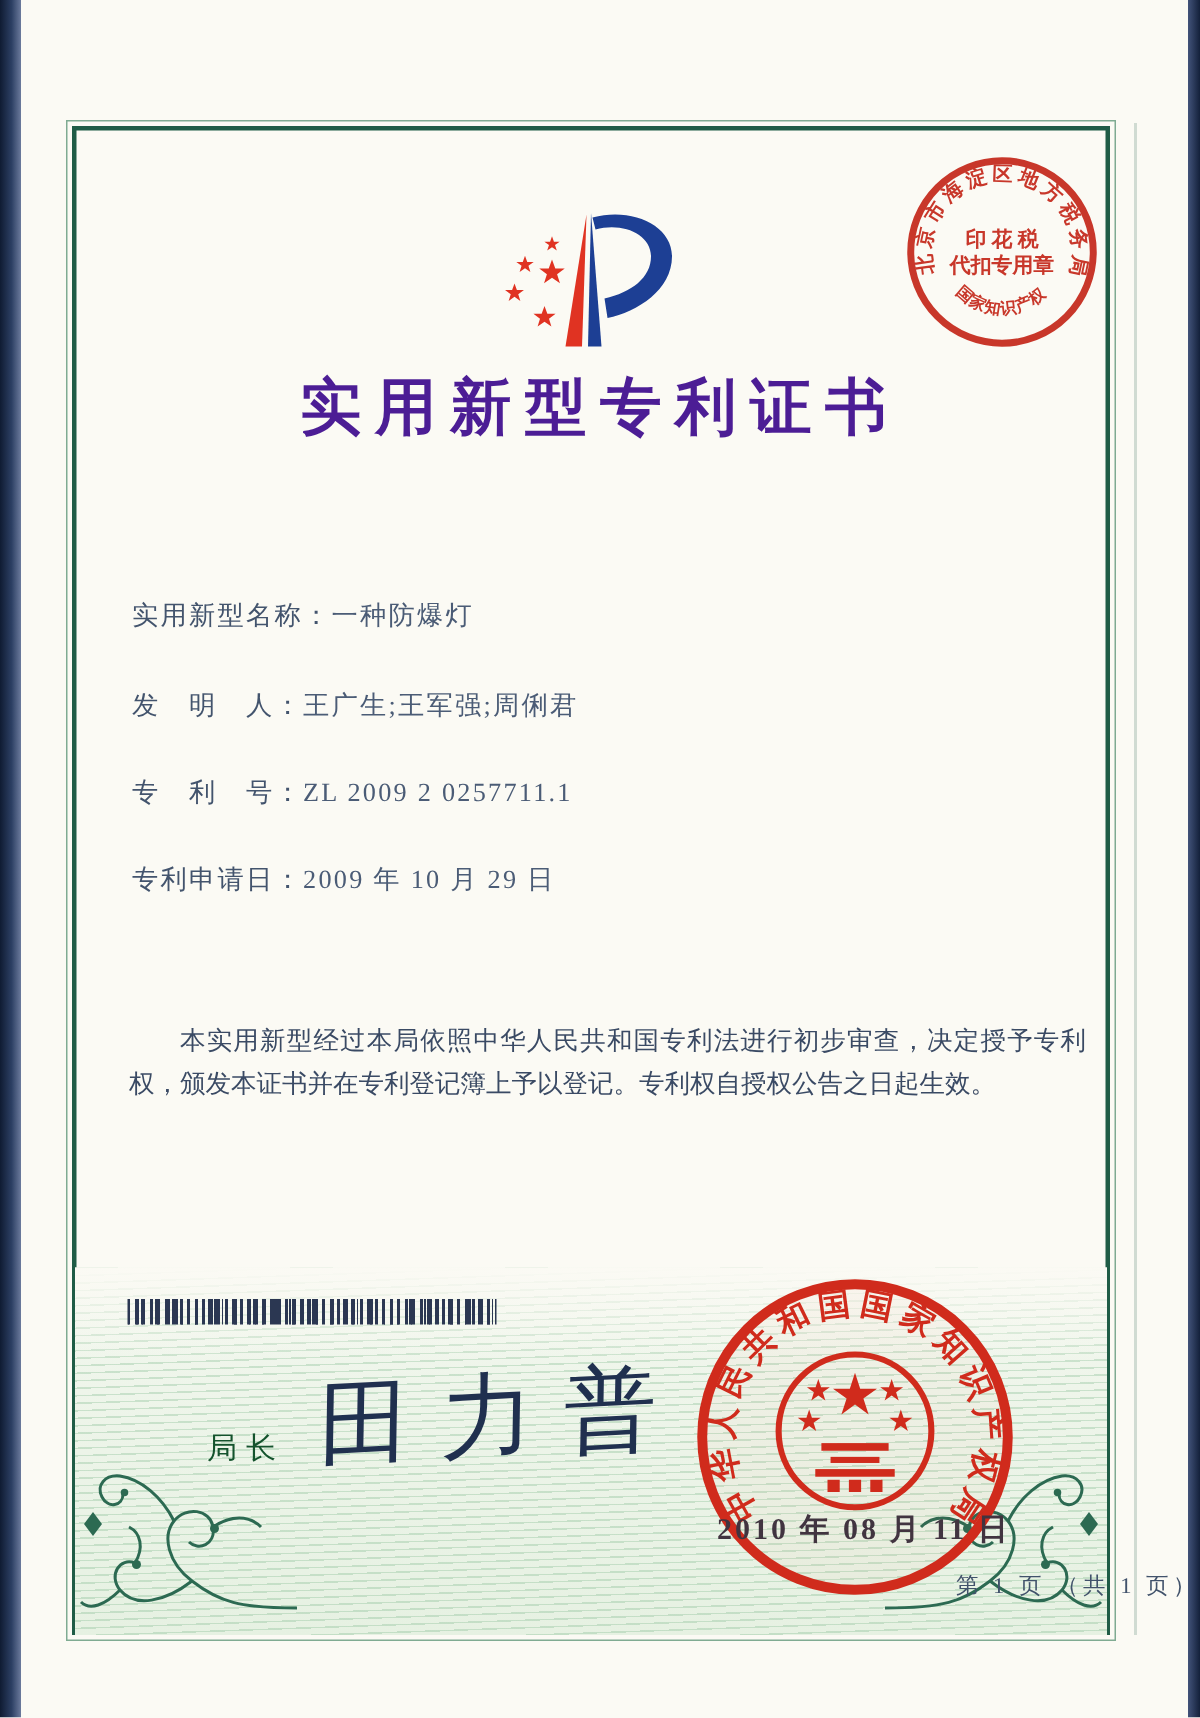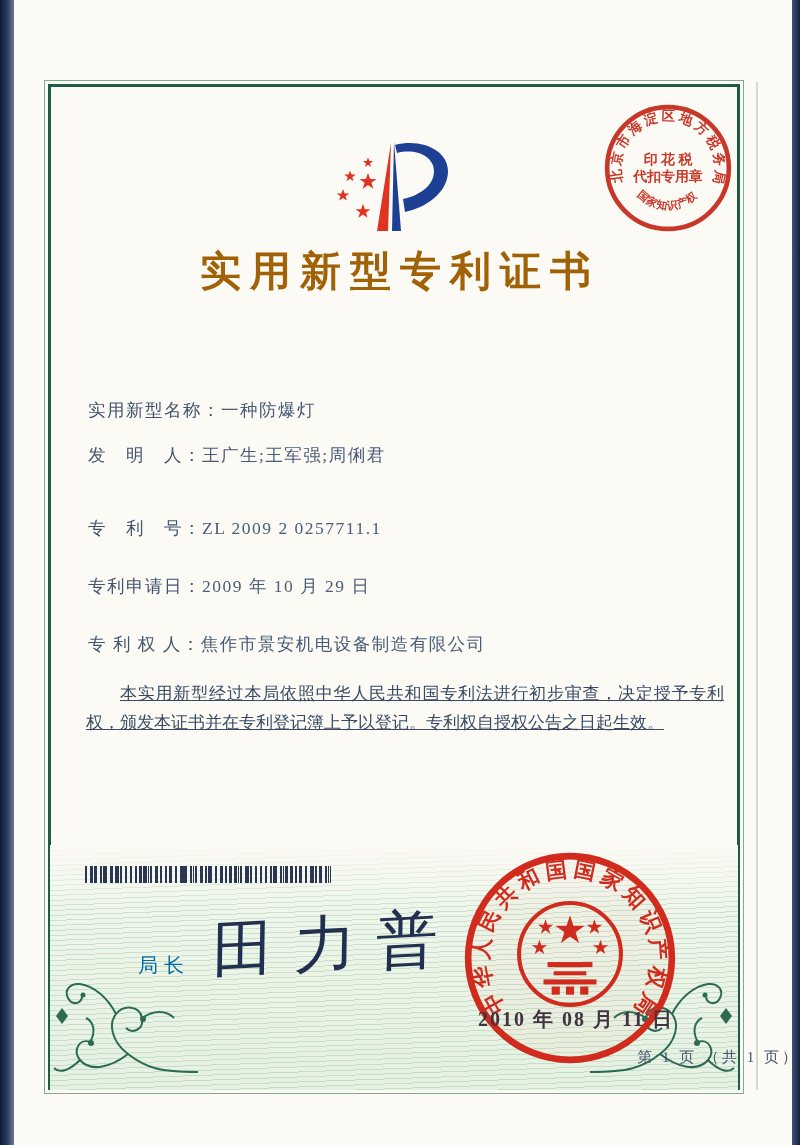"实用新型专利证书" .title { color: #a16207 -> #4c1d95 }
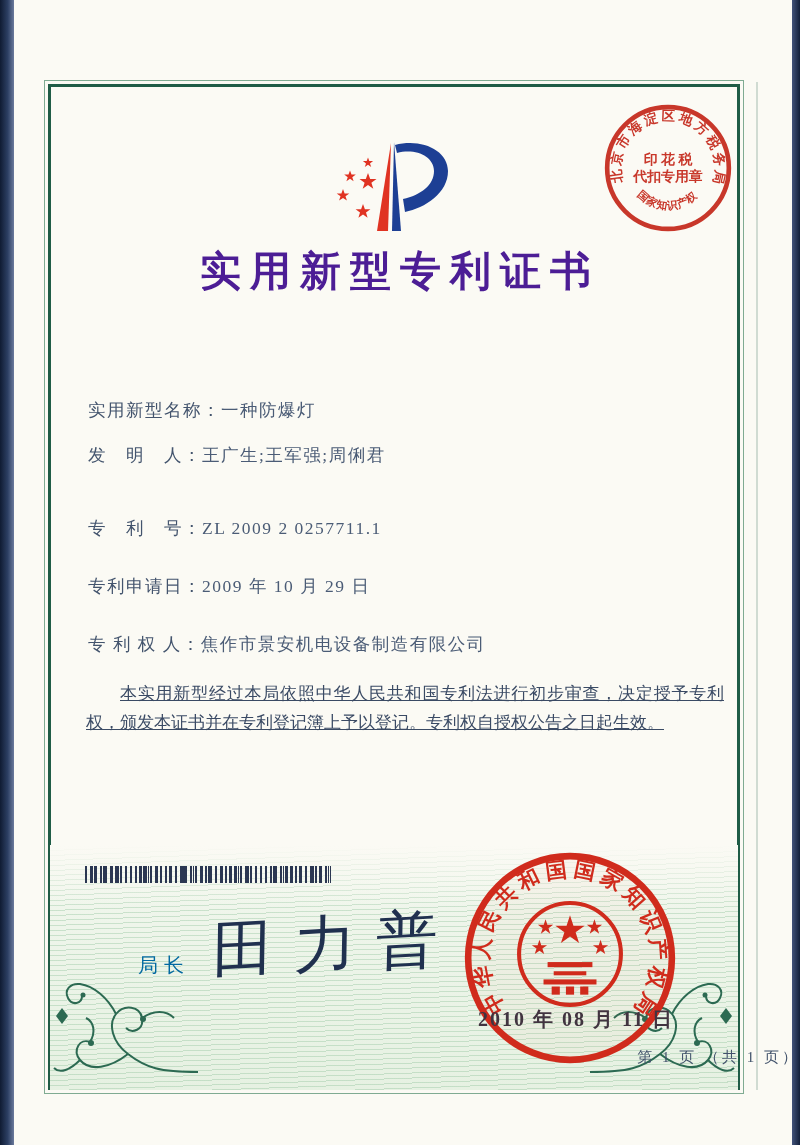"发 明 人：王广生;王军强;周俐君" div.field-row { top: 397px -> 412px }
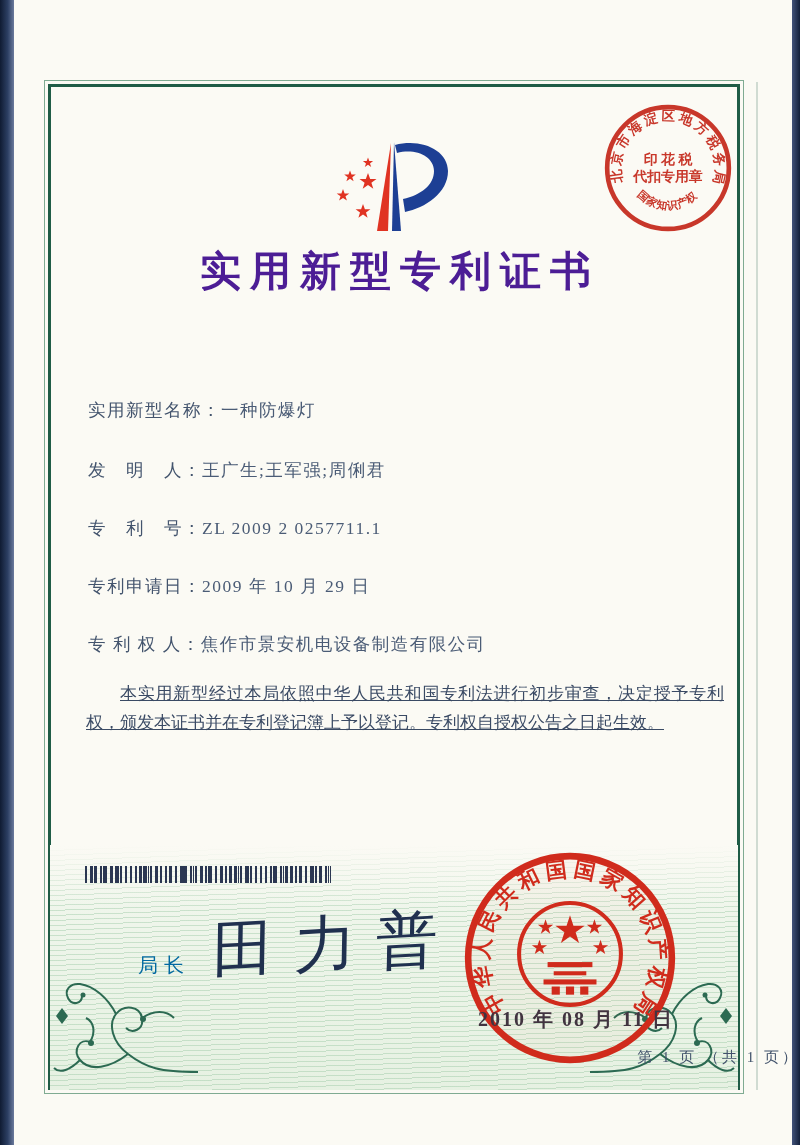"专 利 权 人：焦作市景安机电设备制造有限公司" div.field-row { html: <div> <span>专 利 权 人：</span><span>焦作市景安机电设备制造有限公司</span> </div> -> none }
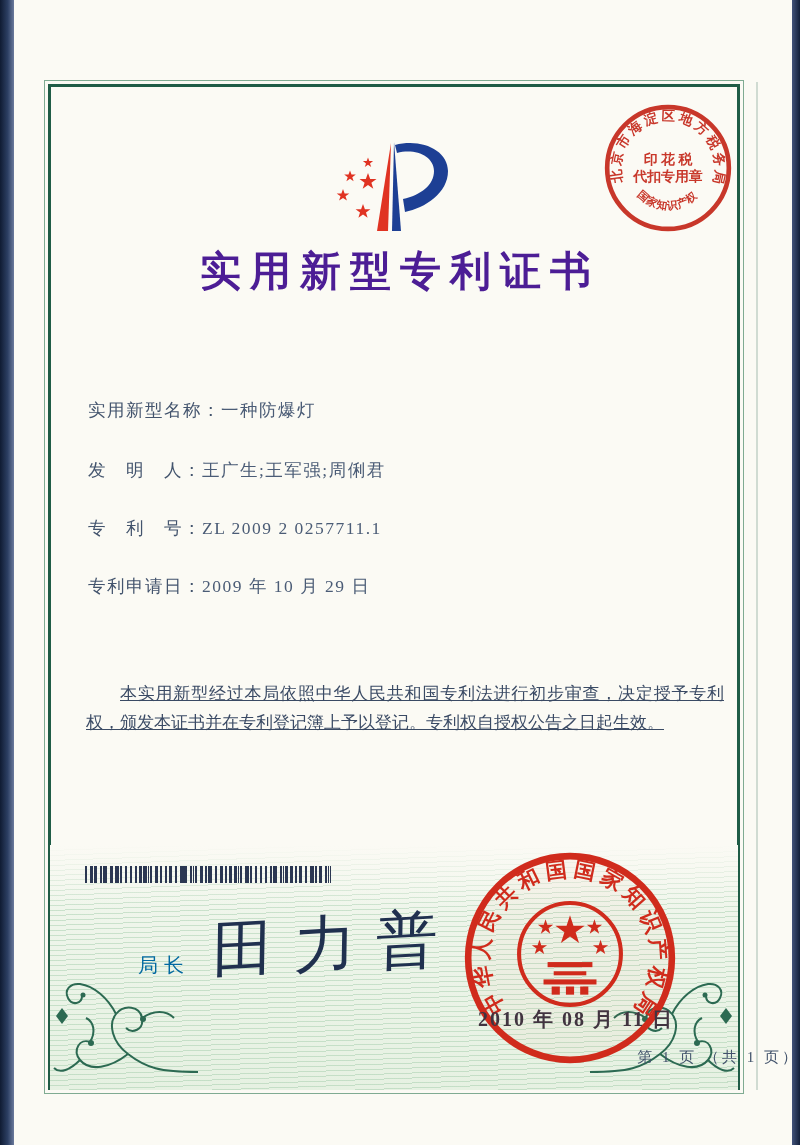"本实用新型经过本局依照中华人民共和国专利法进行初步审查，决定授予专利权，颁发本证" .body-text { text-decoration: underline -> none }
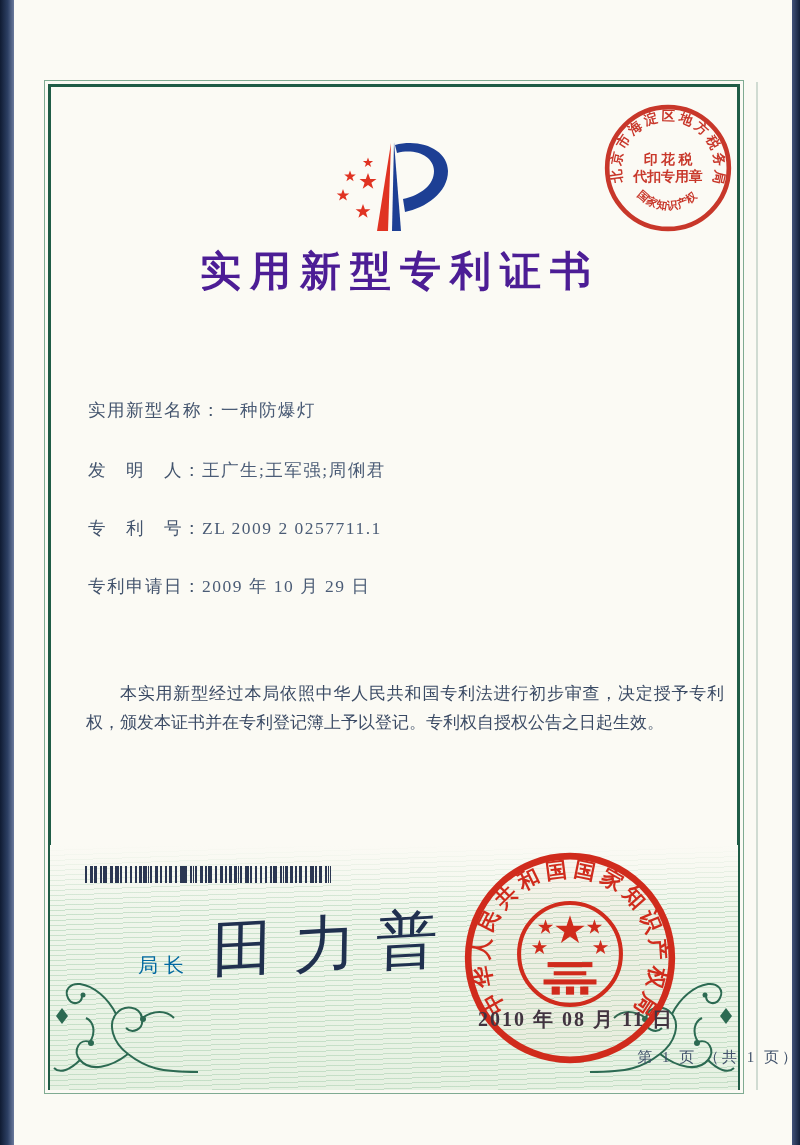"局长" .sig-label { color: #0369a1 -> #14532d }
